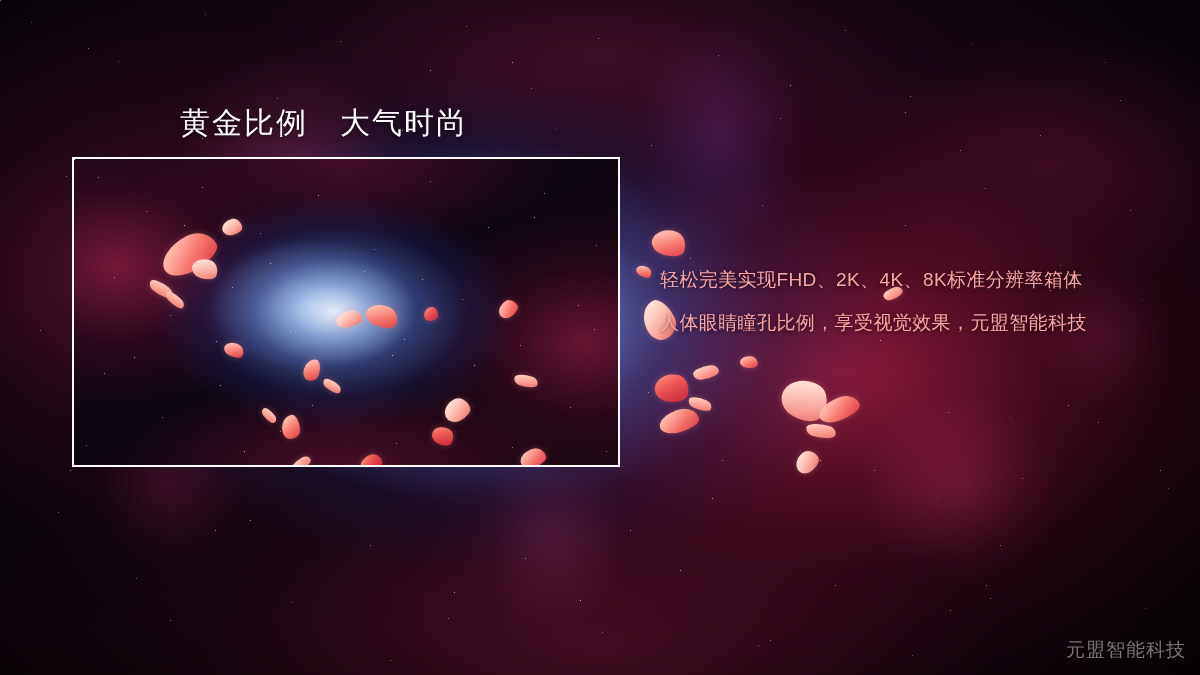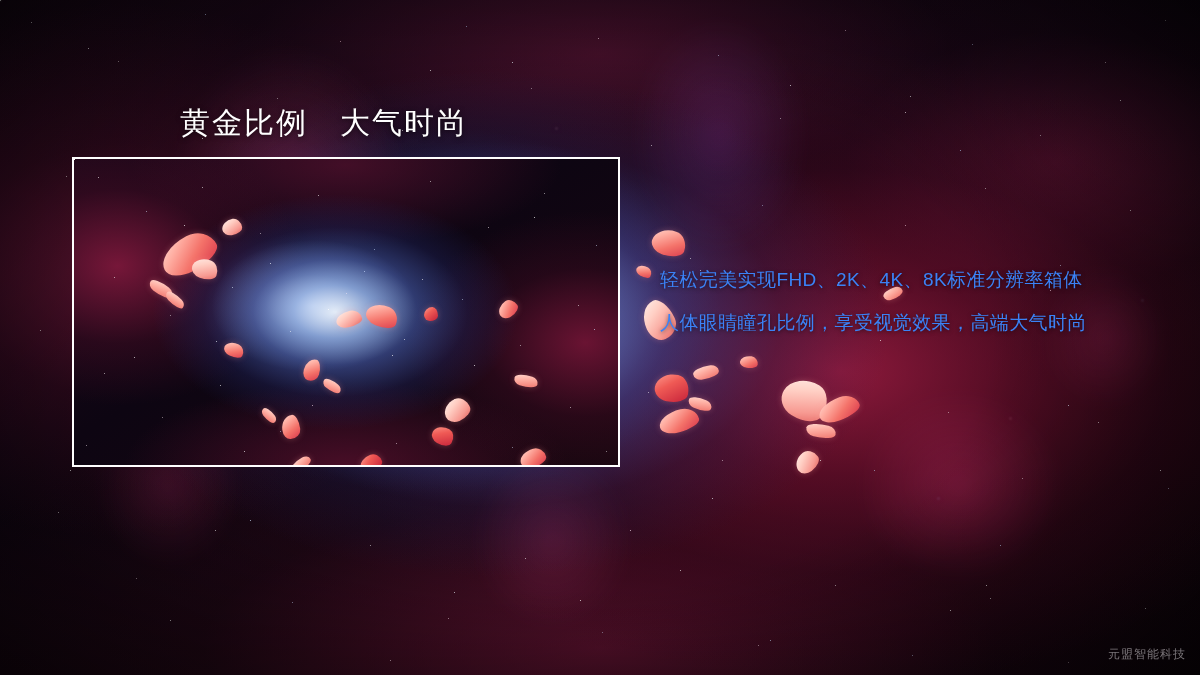"轻松完美实现FHD、2K、4K、8K标准分辨率箱体" .body-line { color: #3b82f6 -> #fca5a5 }
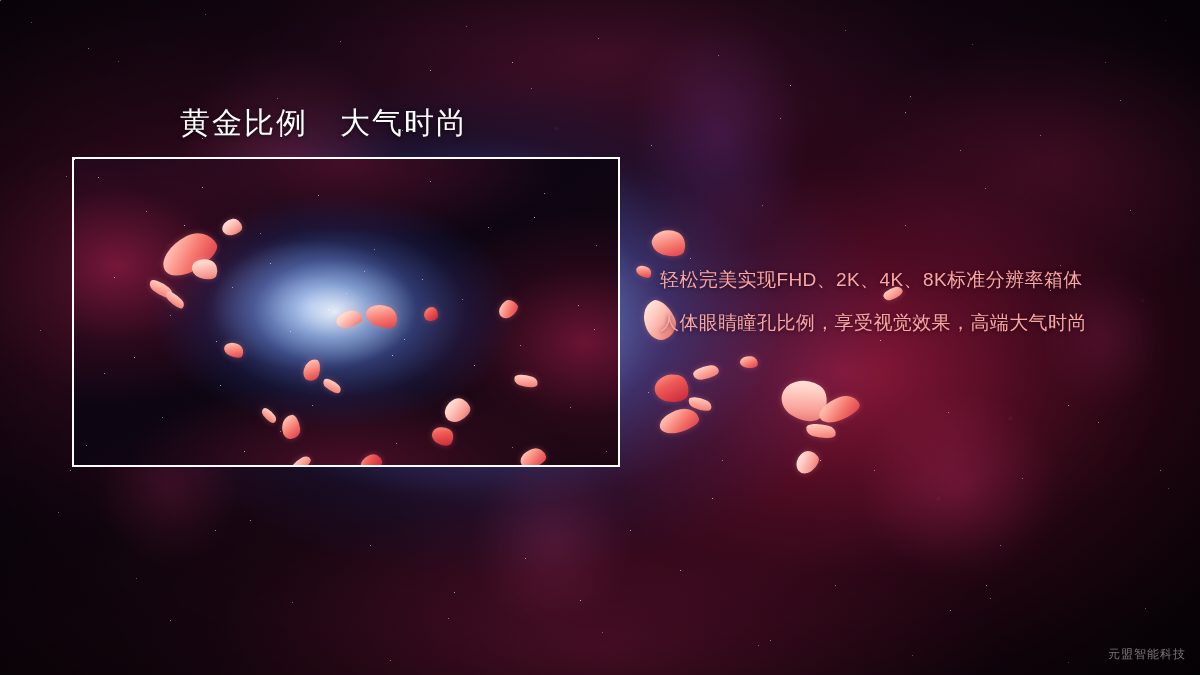"人体眼睛瞳孔比例，享受视觉效果，高端大气时尚" div.body-line { text: 高端大气时尚 -> 元盟智能科技 }
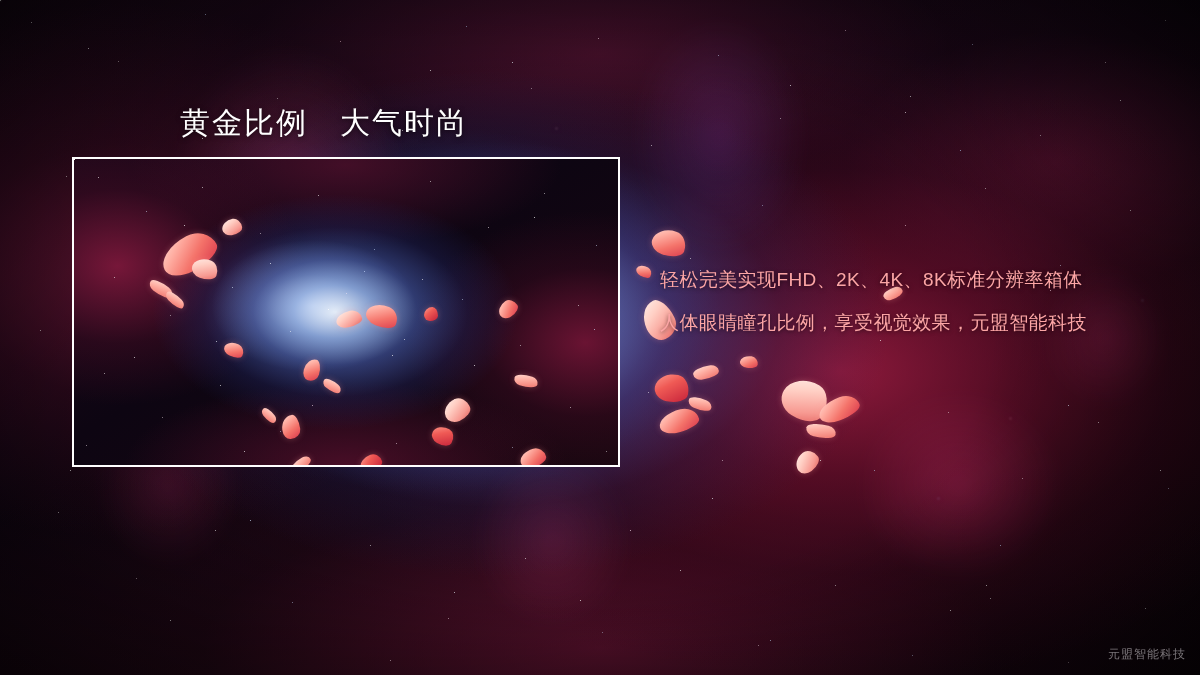"元盟智能科技" .watermark { font-size: 12px -> 19px }
